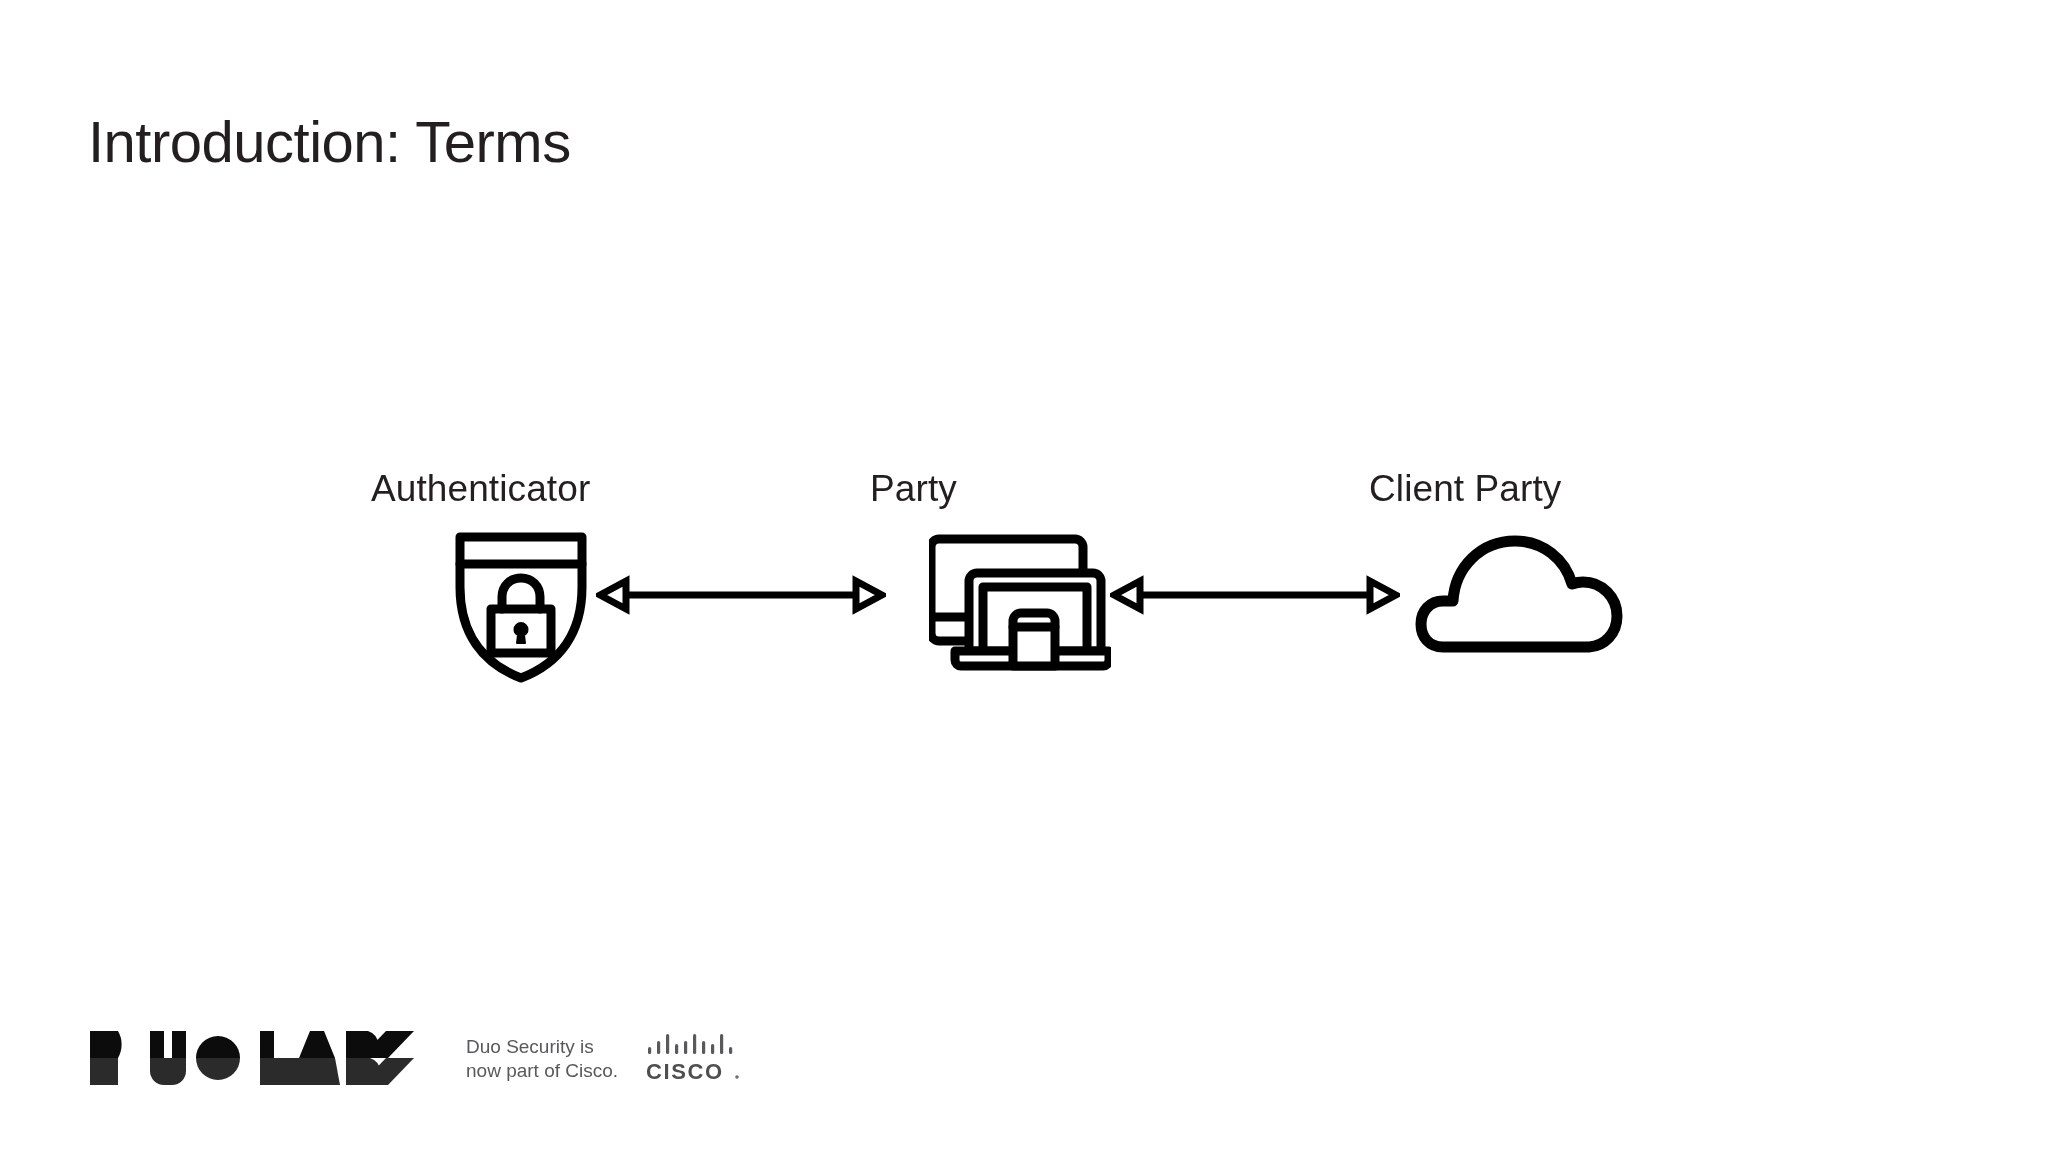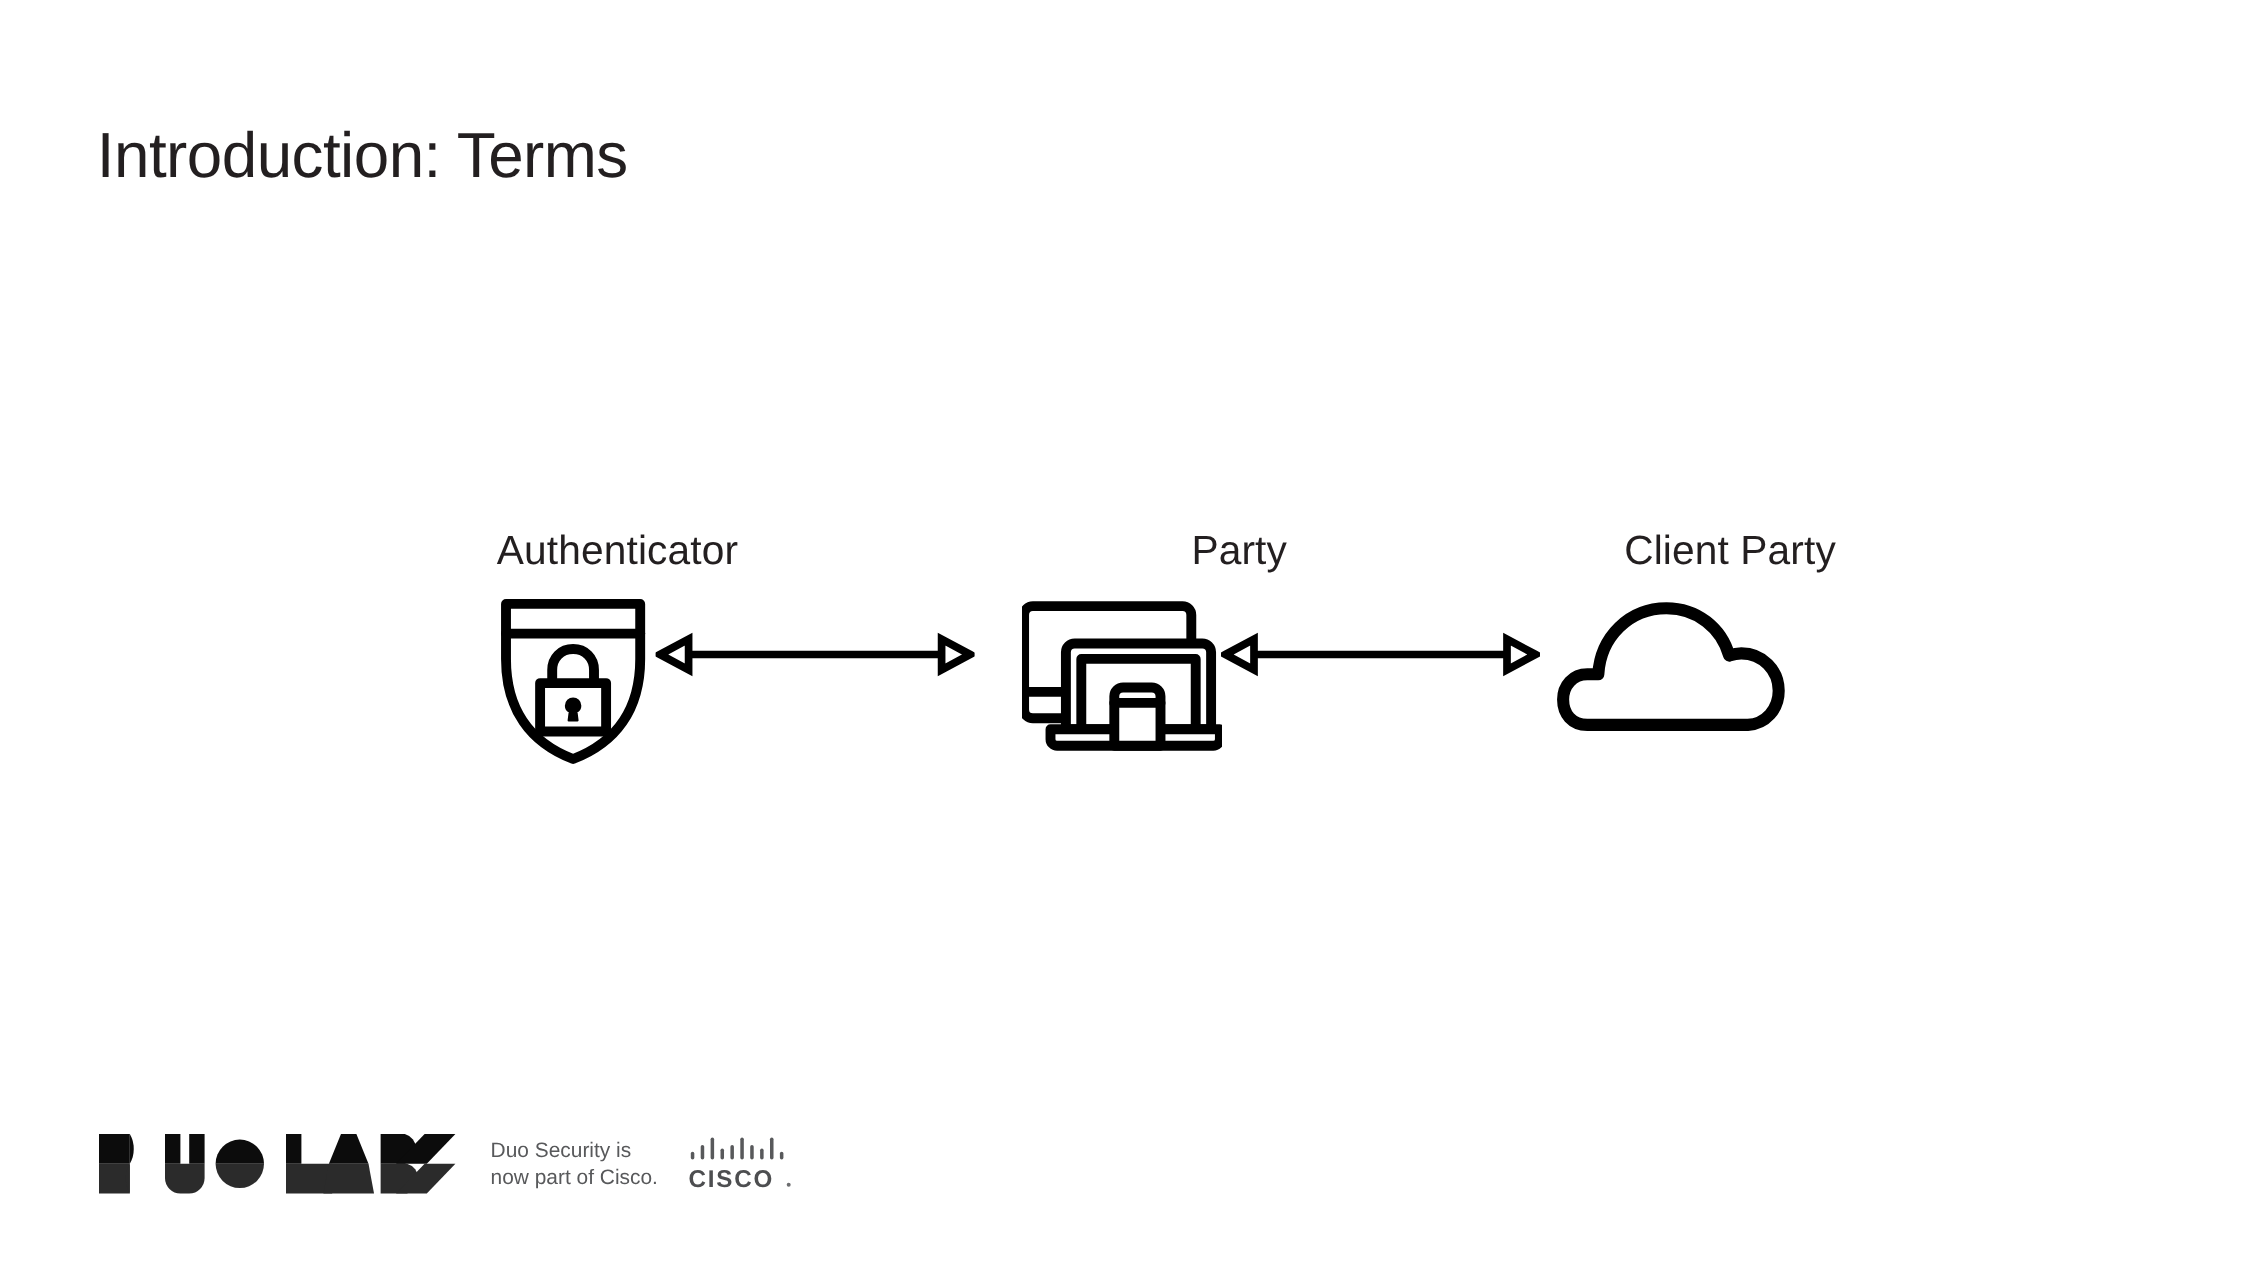"Authenticator" .node { text-align: right -> left; top: 12px -> 0 }
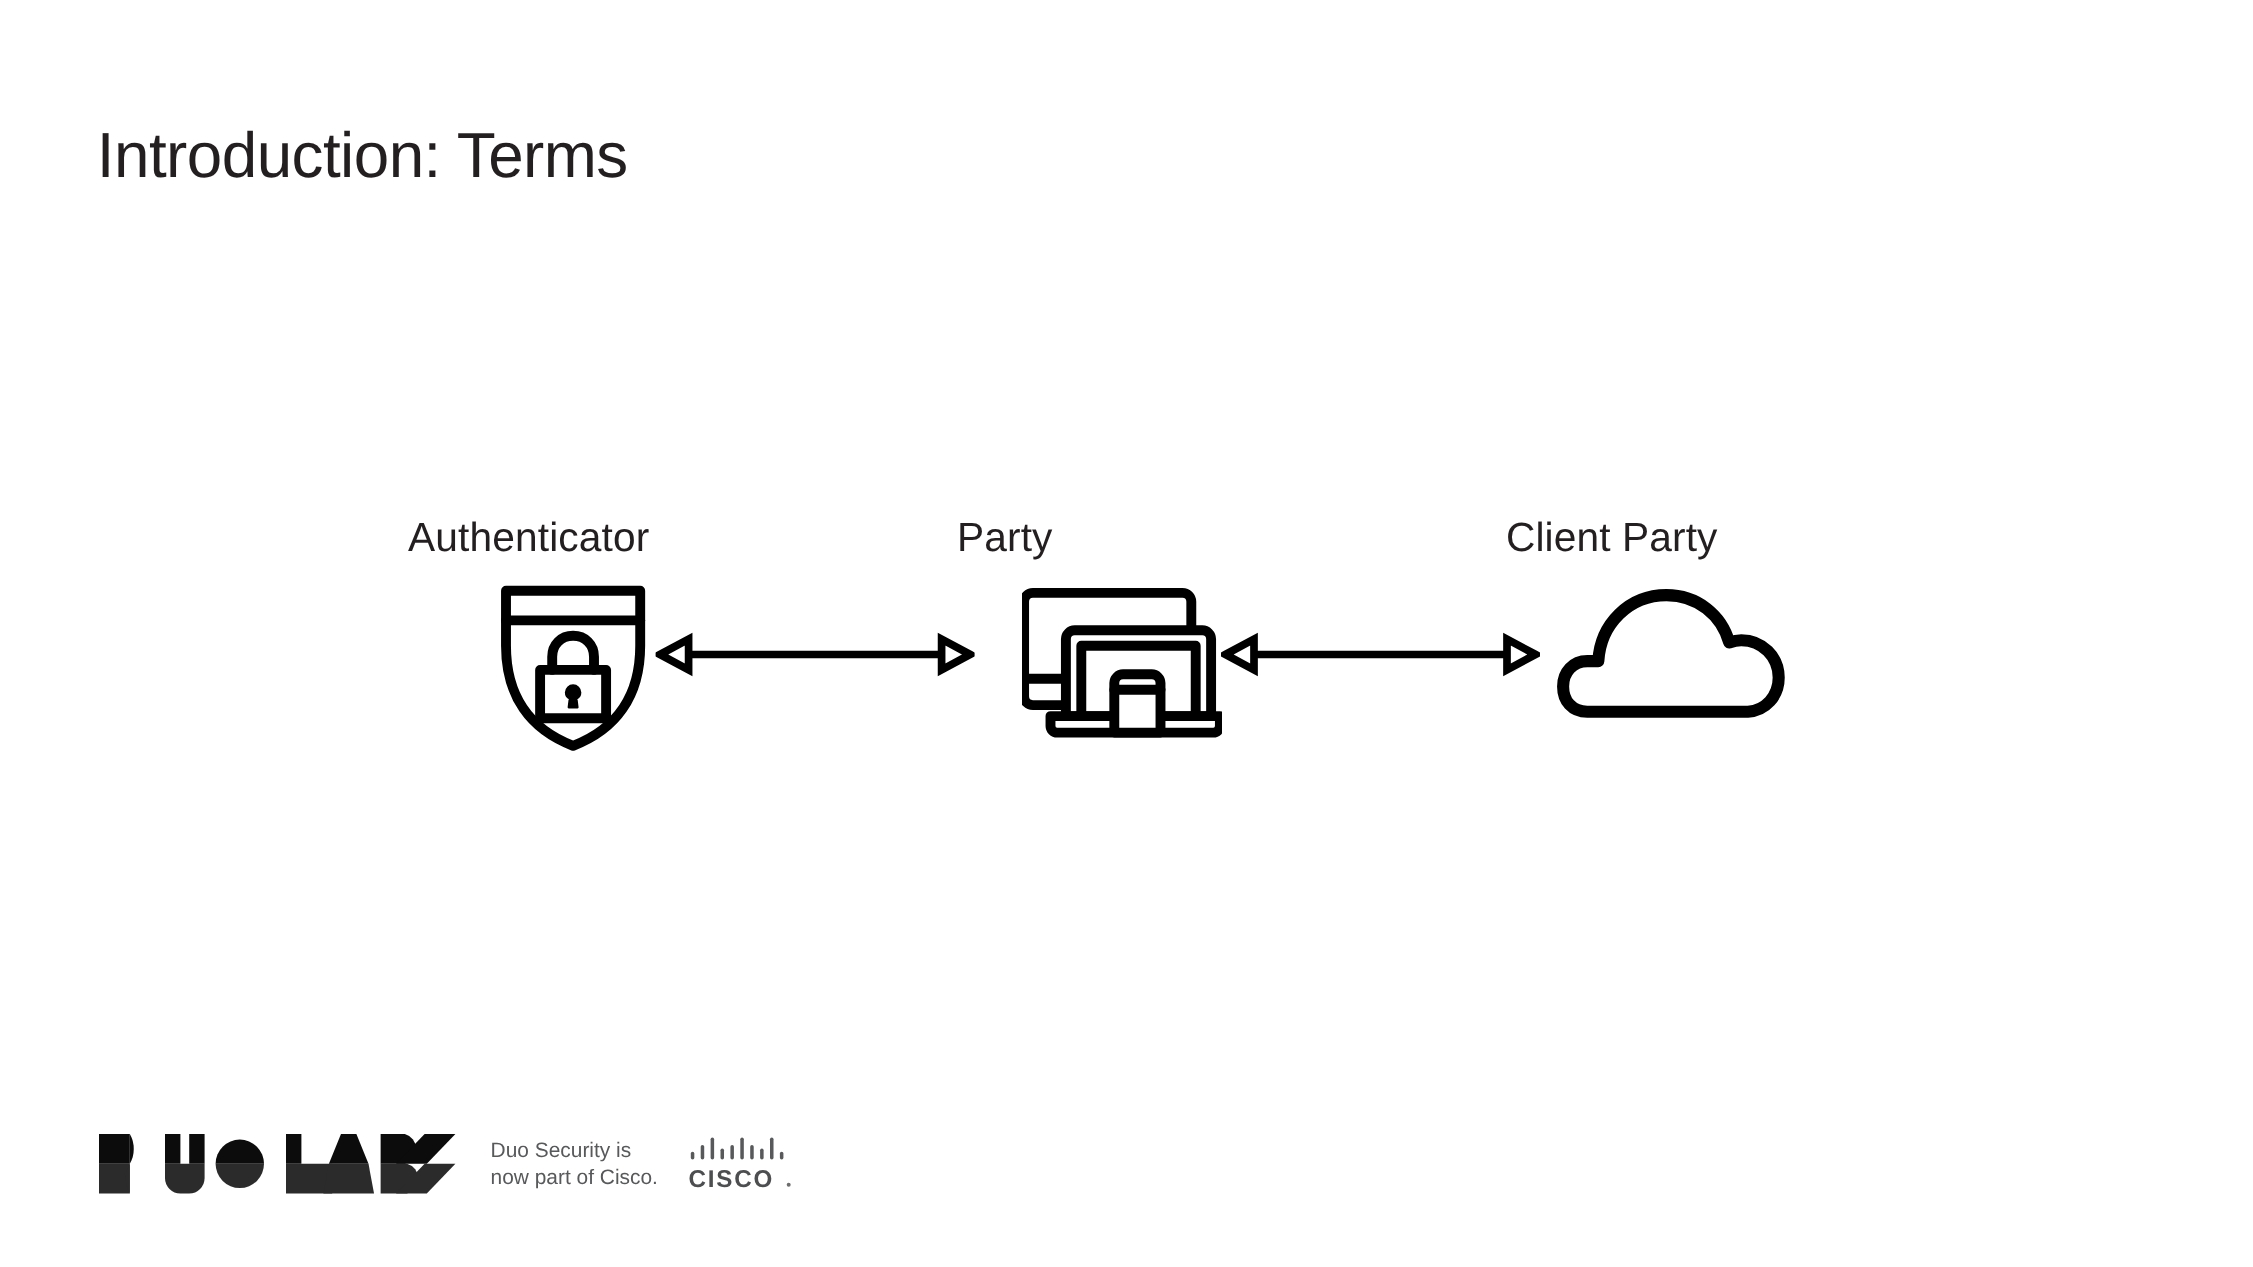"Duo Security is" .cisco-note { margin-left: 28px -> 48px }
